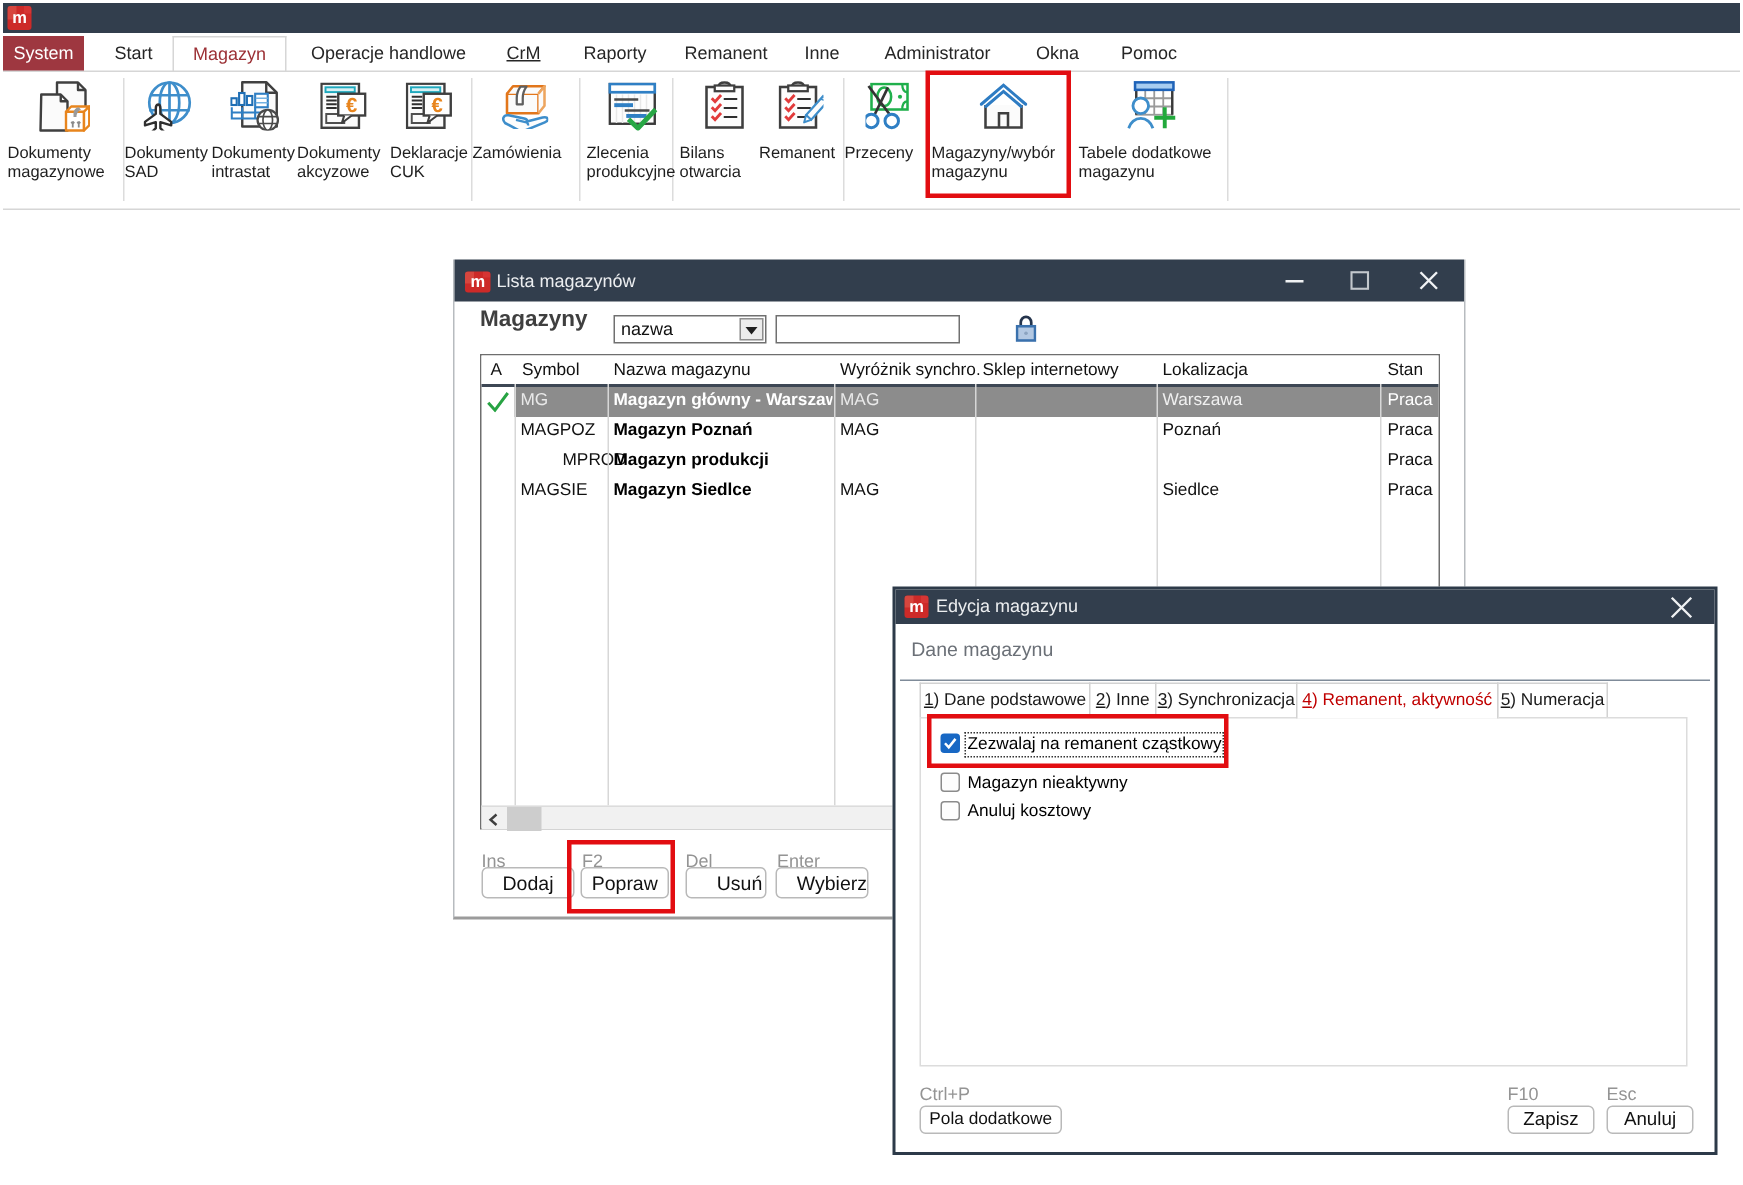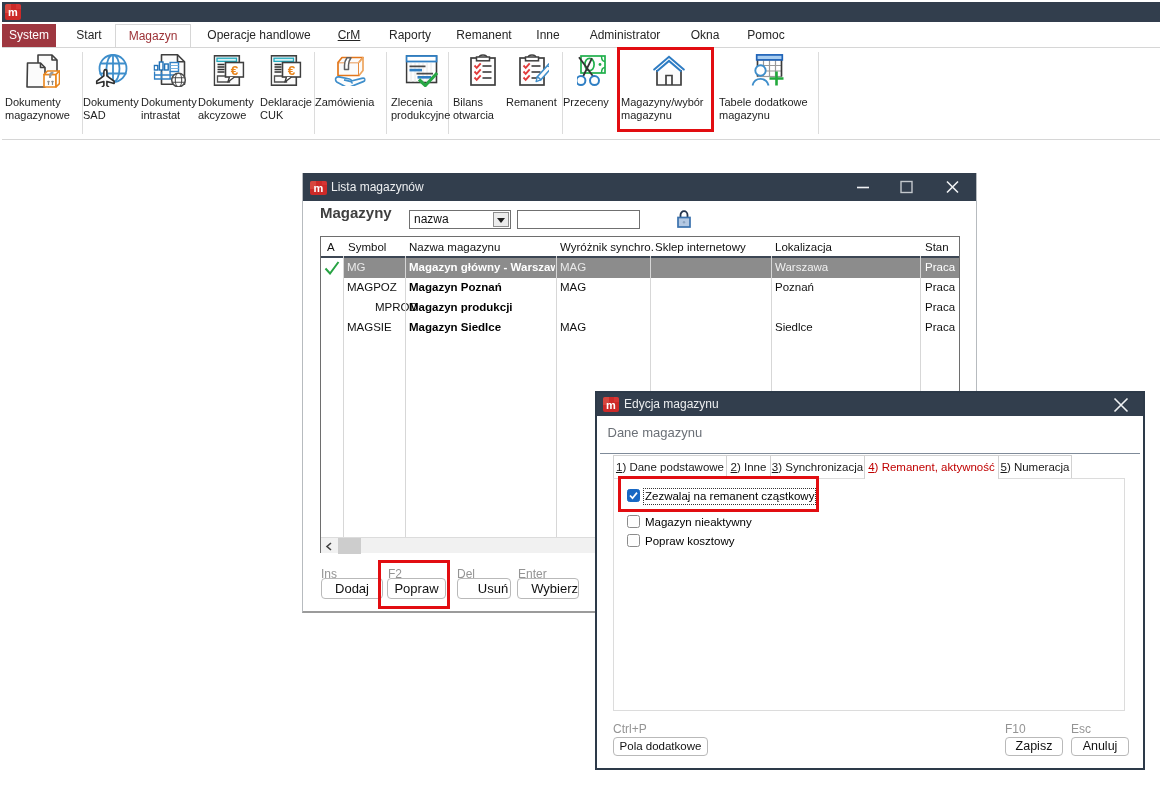"Popraw kosztowy" div.cblabel { text: Popraw -> Anuluj }
